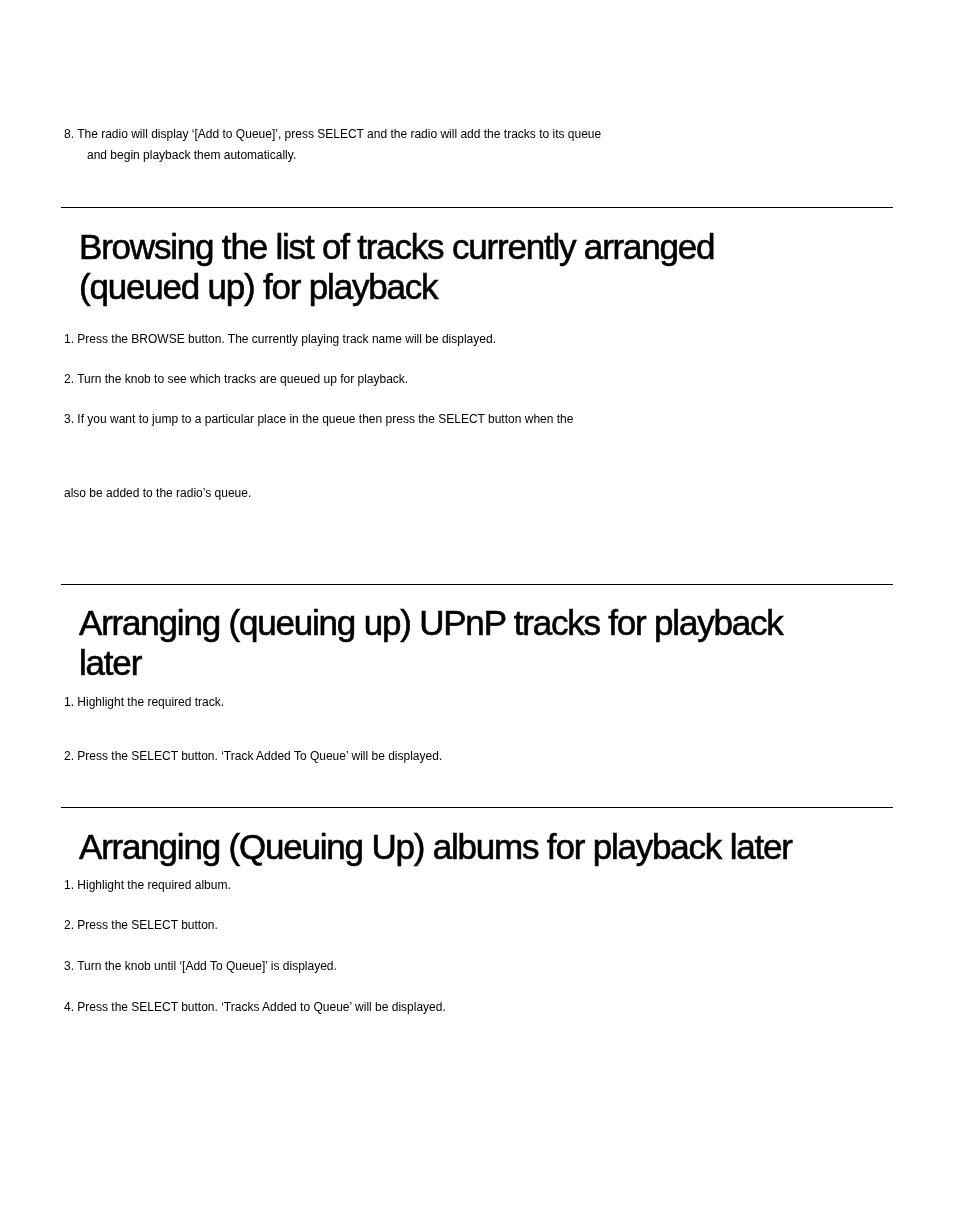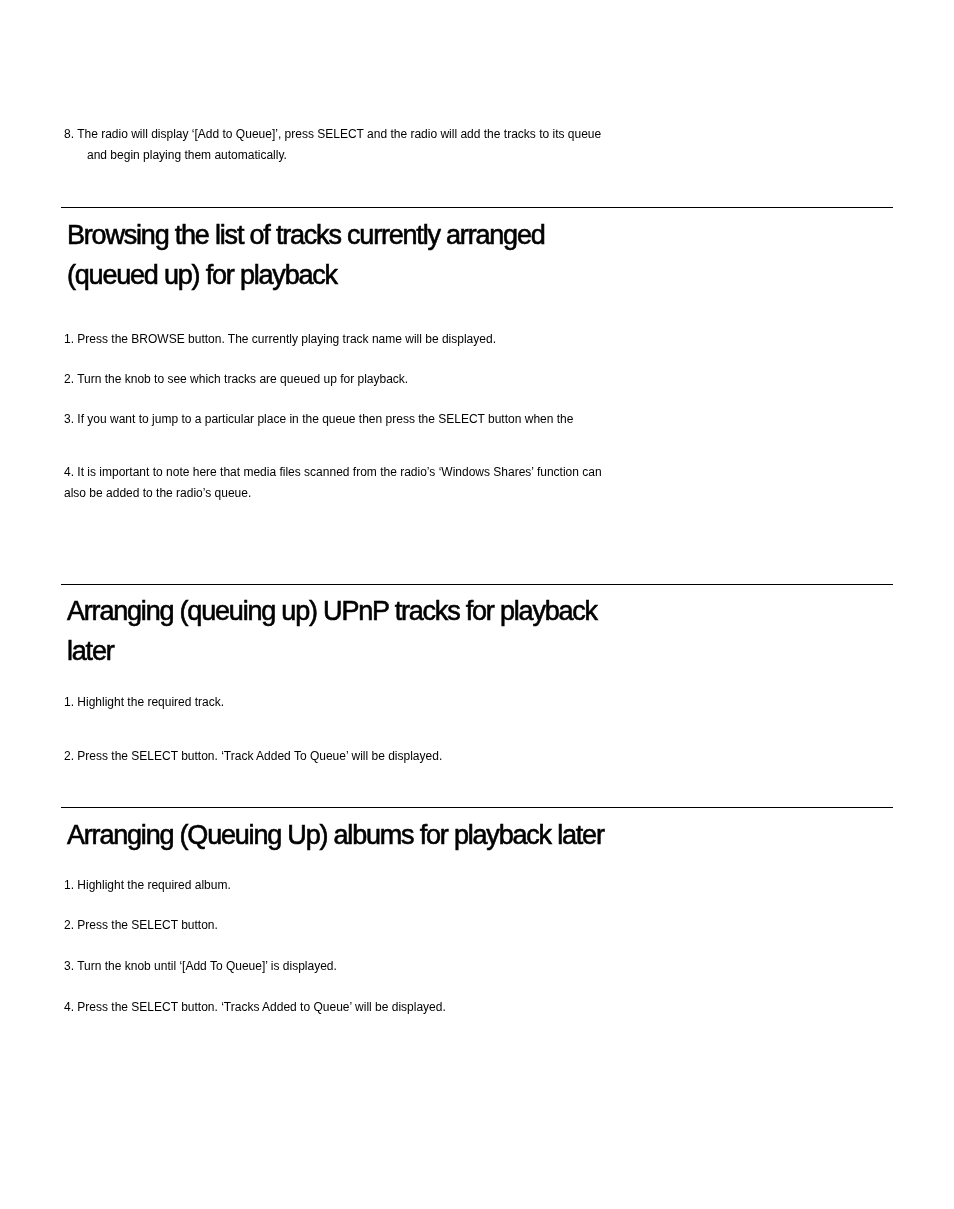"and begin playing them automatically." span.indent { text: playing -> playback }
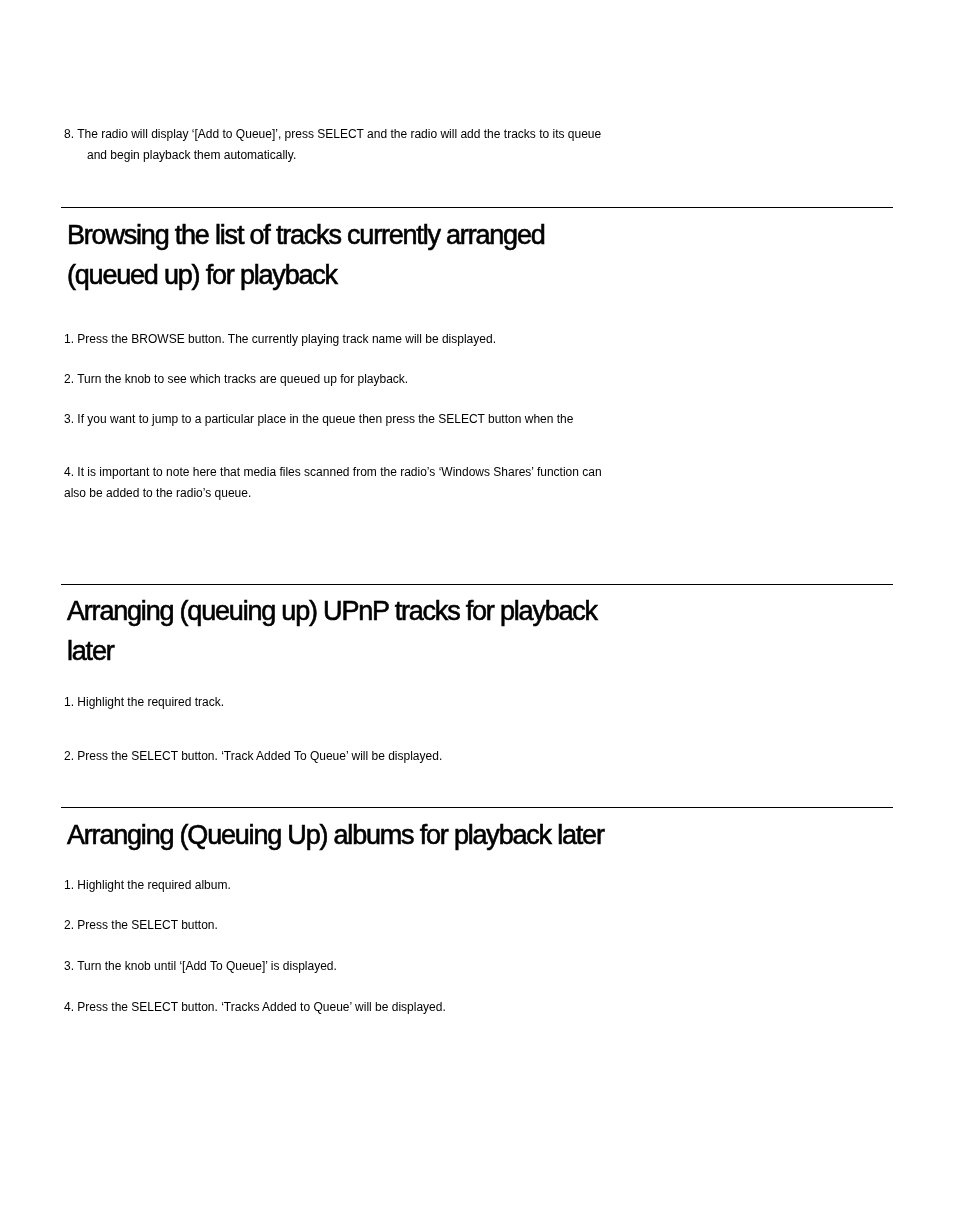"Browsing the list of tracks" .h { font-size: 27px -> 35px; margin: 4px -> 16px }
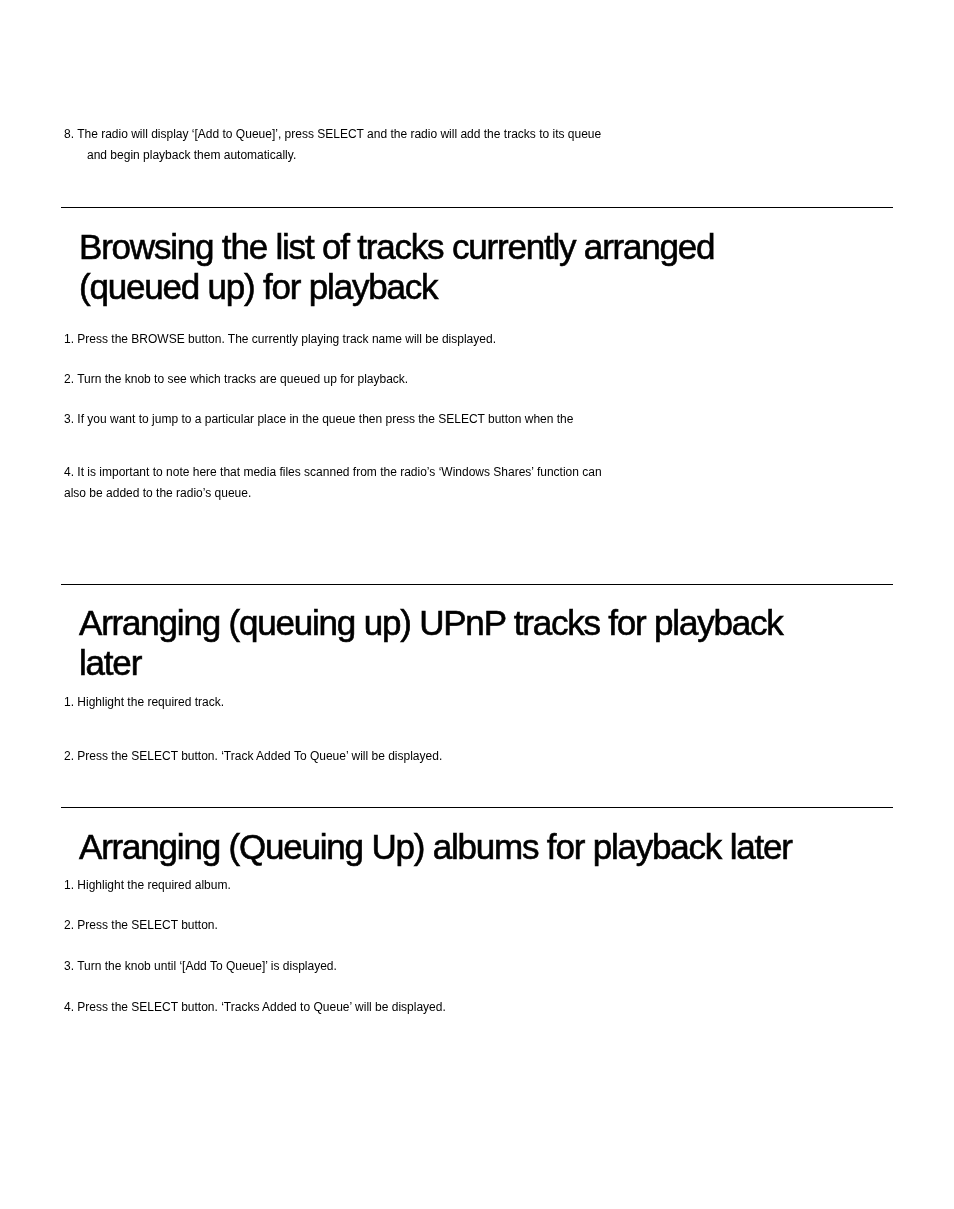"4. It is important to" span { html: <span>4. It is important to note here that media files scanned from the radio’s ‘Windows Shares’ function can</span> -> none }
